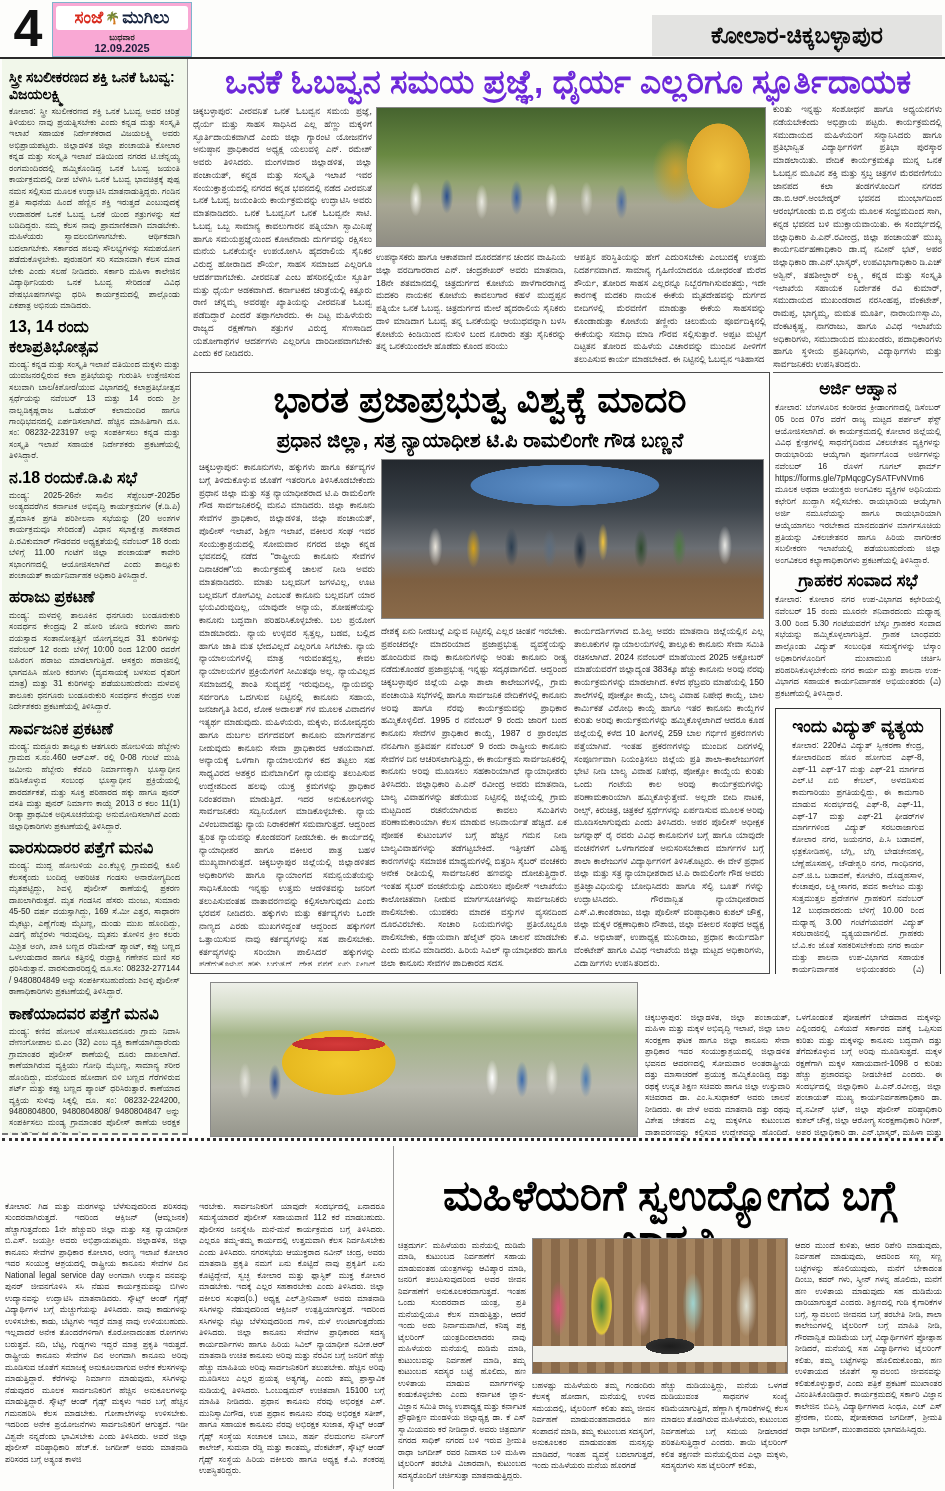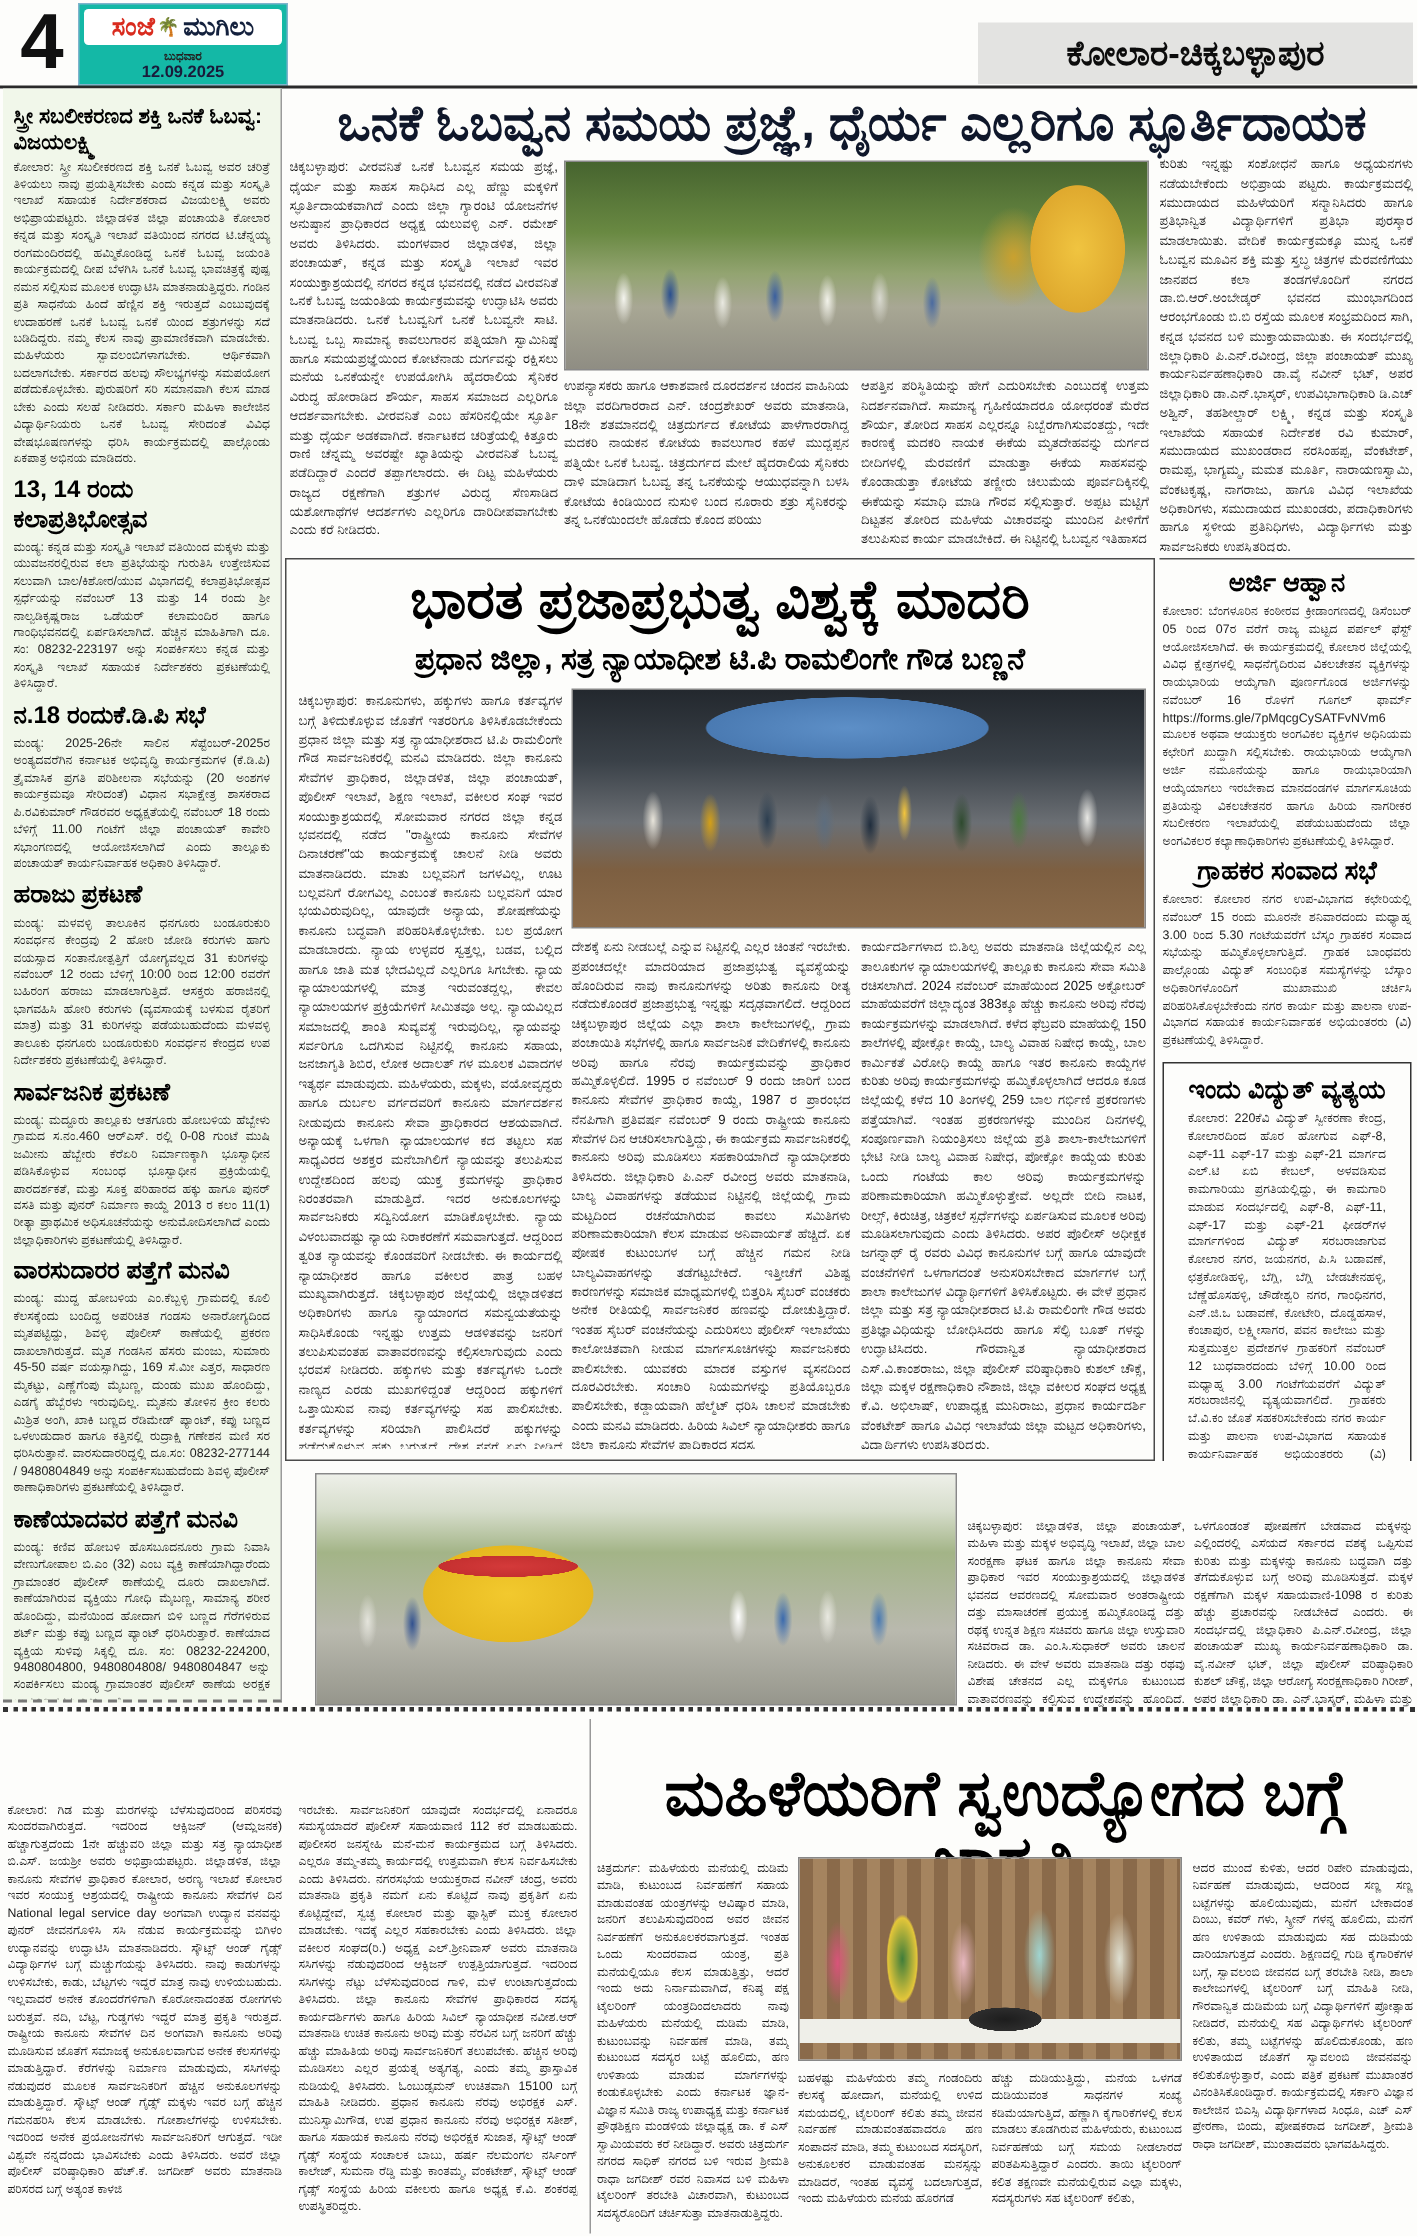"ಸಂಜೆ" .masthead { background: #14b8a6 -> #f9a8d4 }
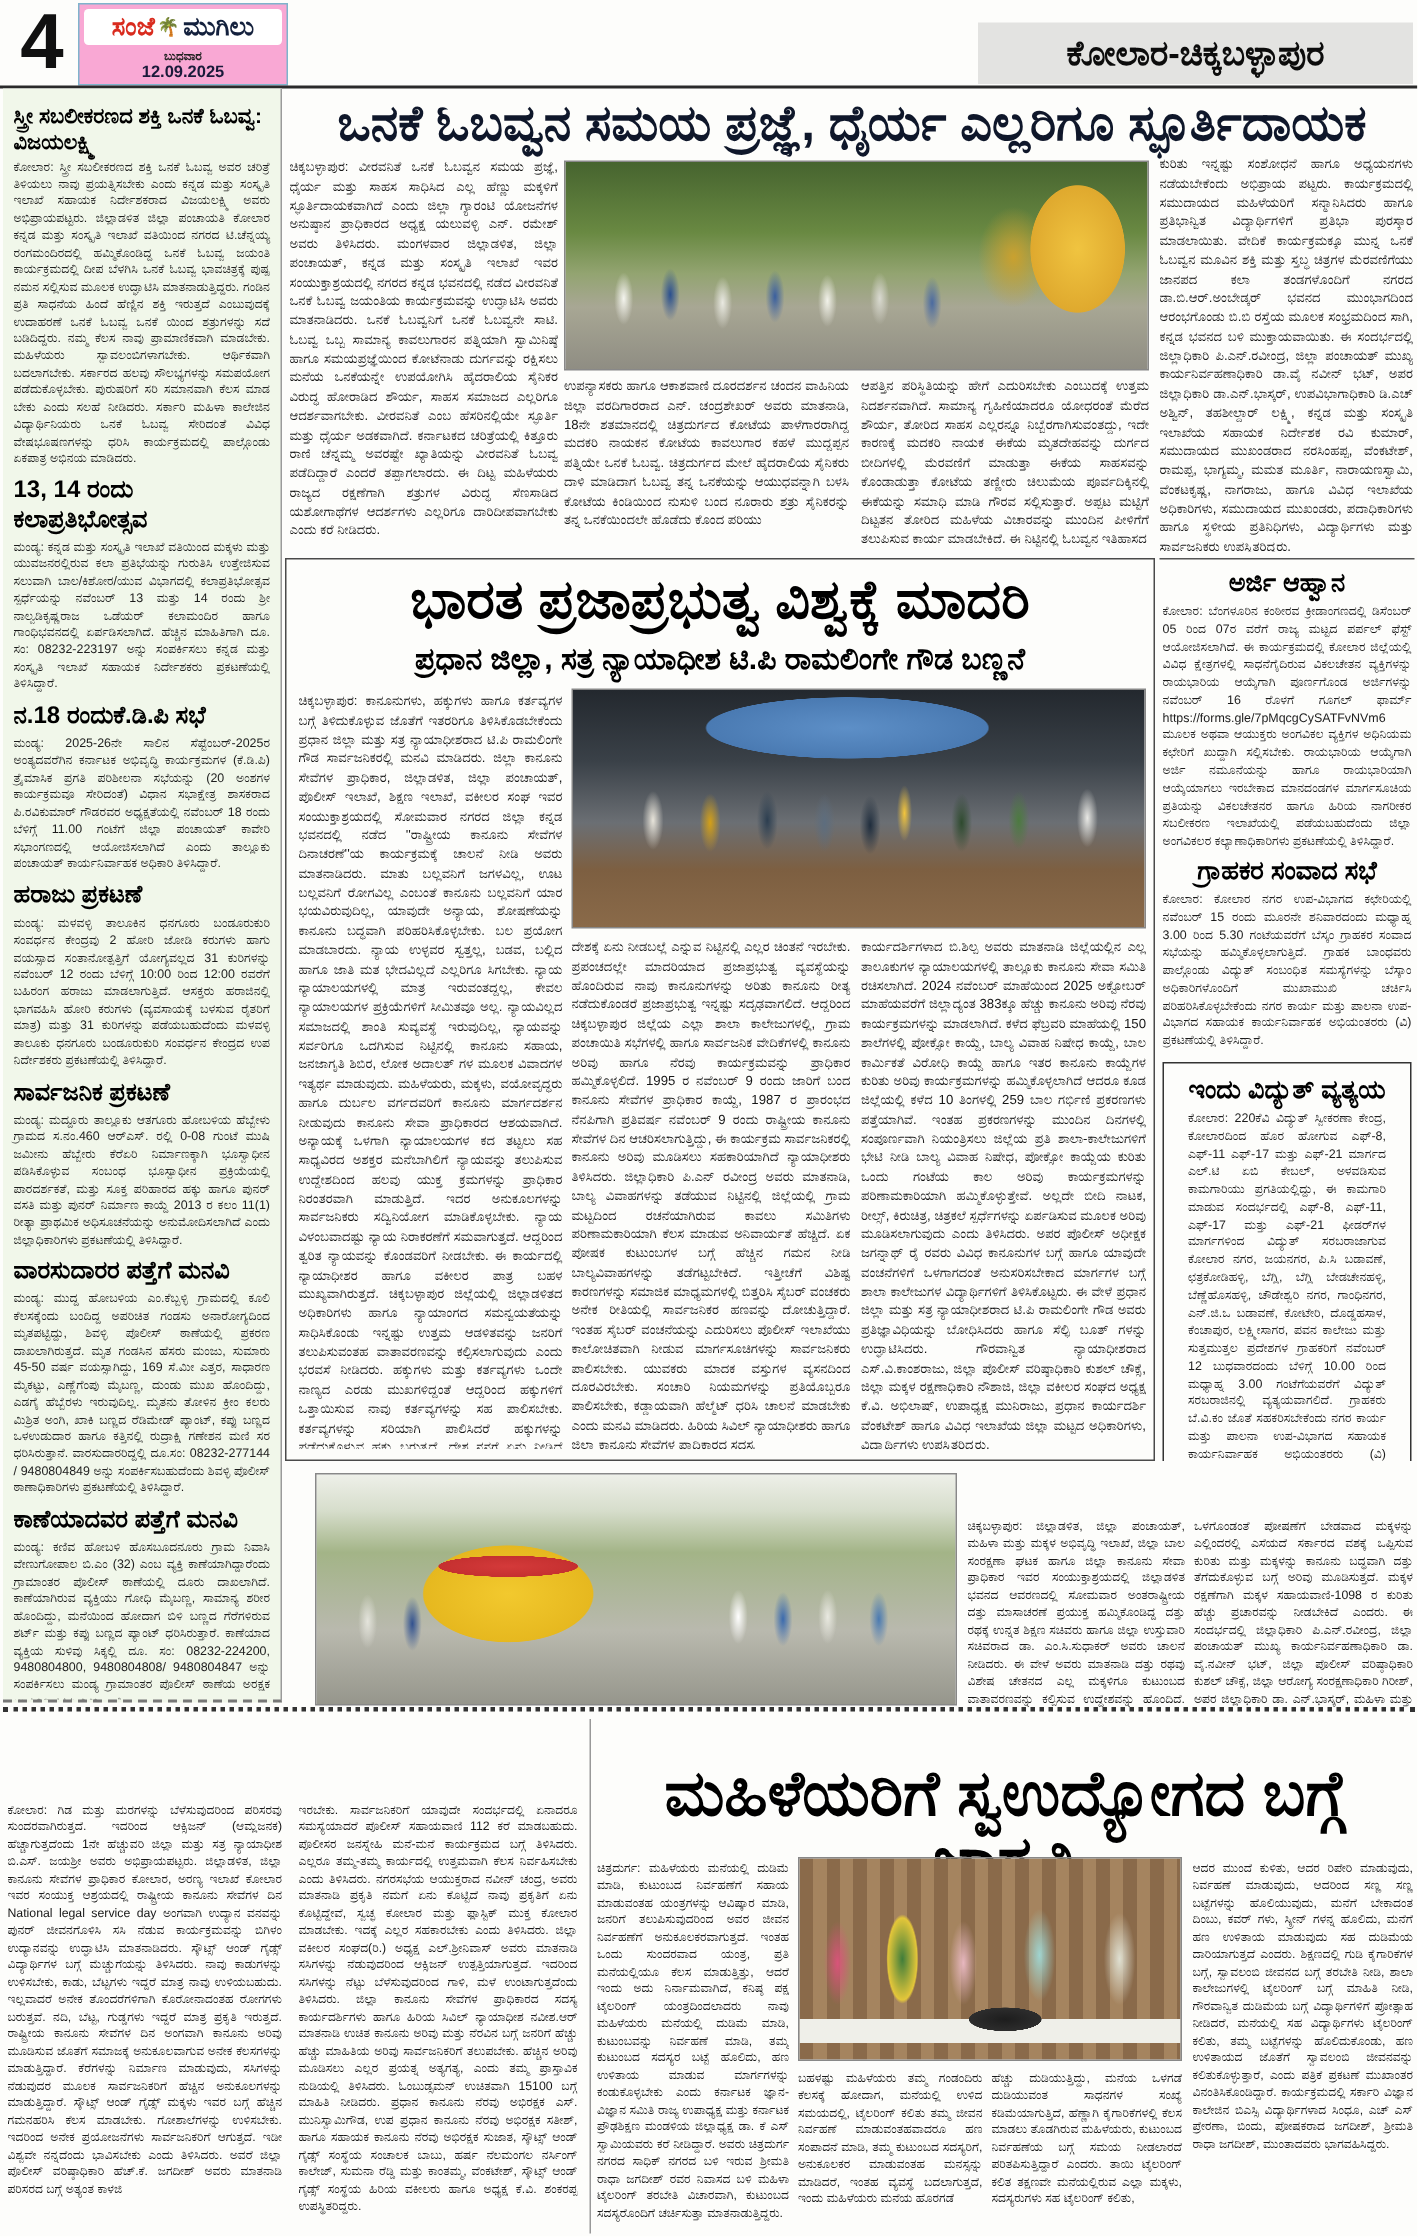"ಒನಕೆ ಓಬವ್ವನ ಸಮಯ ಪ್ರಜ್ಞೆ, ಧೈರ್ಯ" .top-headline { color: #0f172a -> #6d28d9 }
